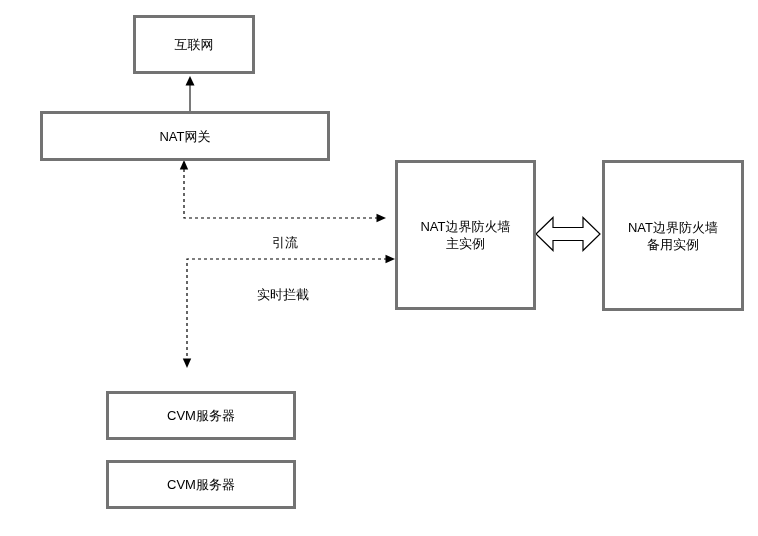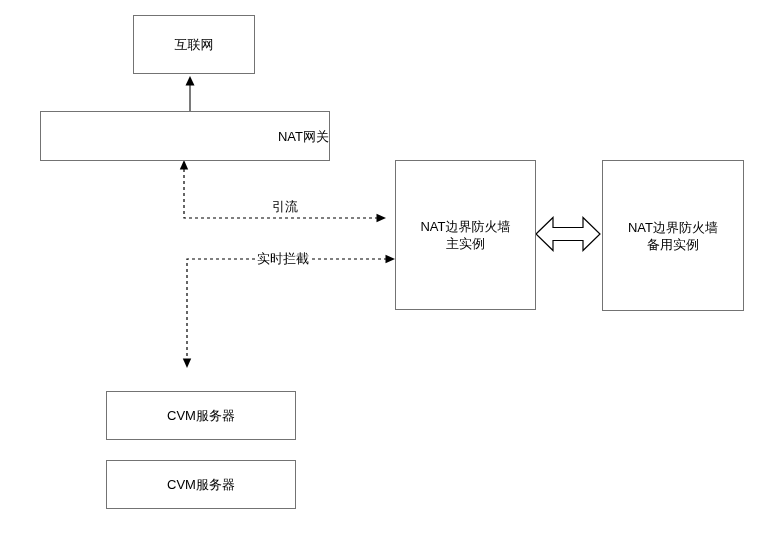"互联网" .node { border: 1px solid #737373 -> 3px solid #737373 }
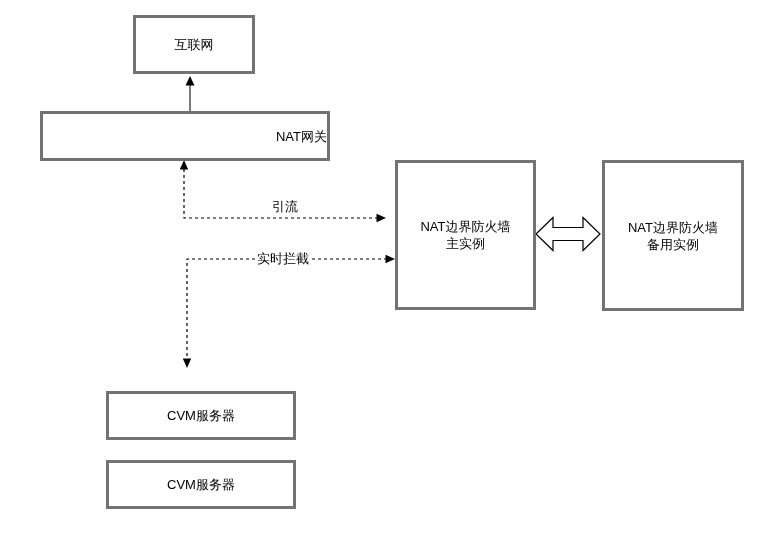"NAT网关" .node-nat-gateway { justify-content: flex-end -> none }
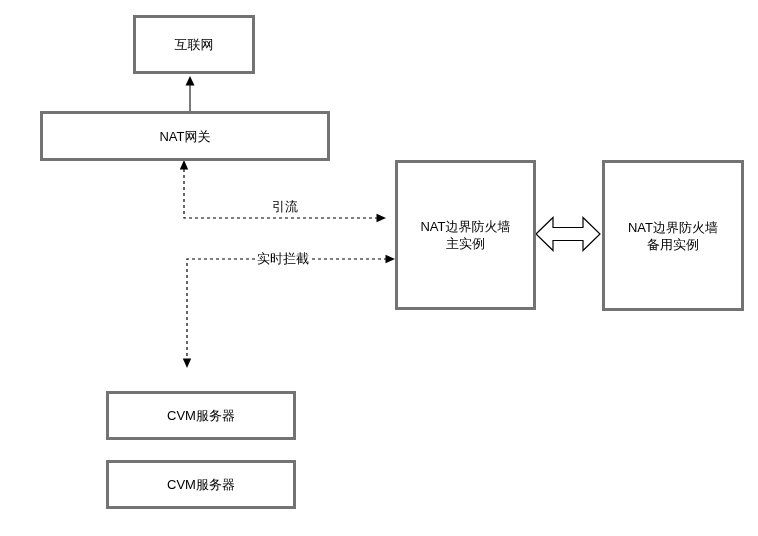"引流" .edge-label { margin-top: none -> 36px }
